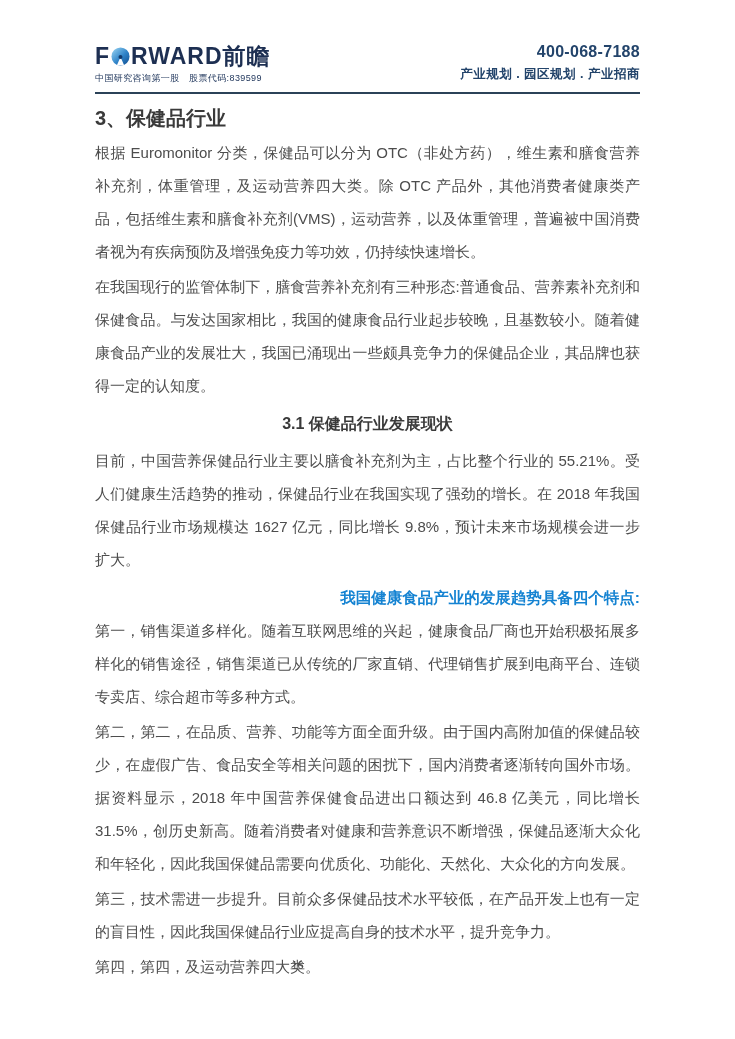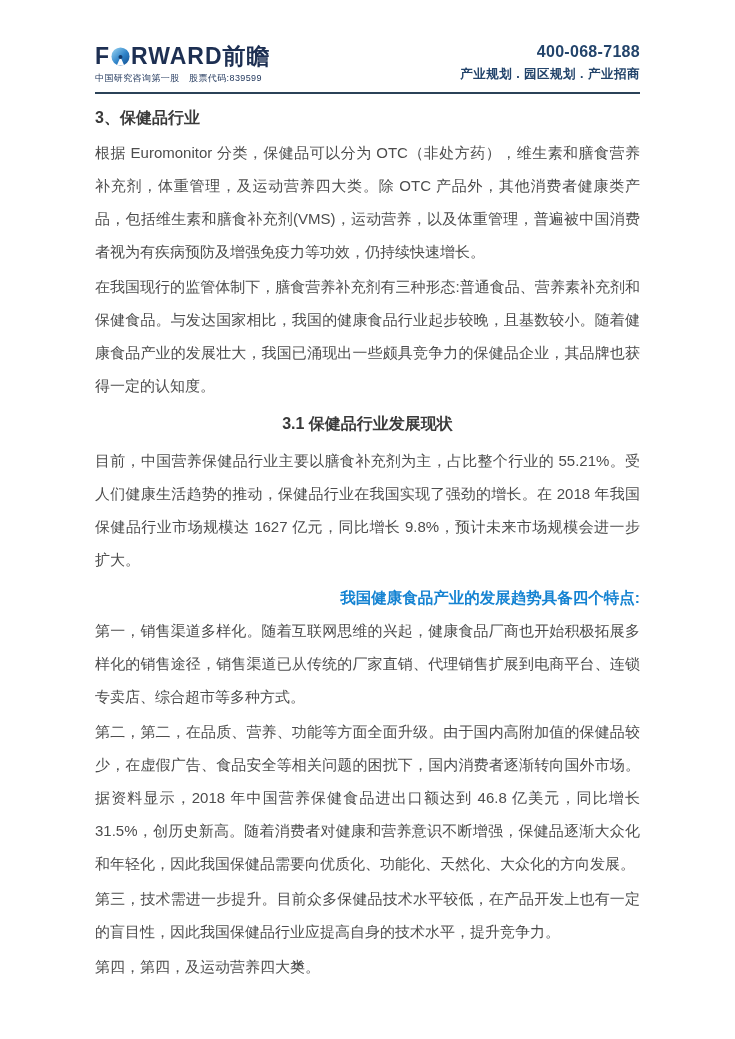"3、保健品行业" .section-heading { font-size: 16px -> 20px }
